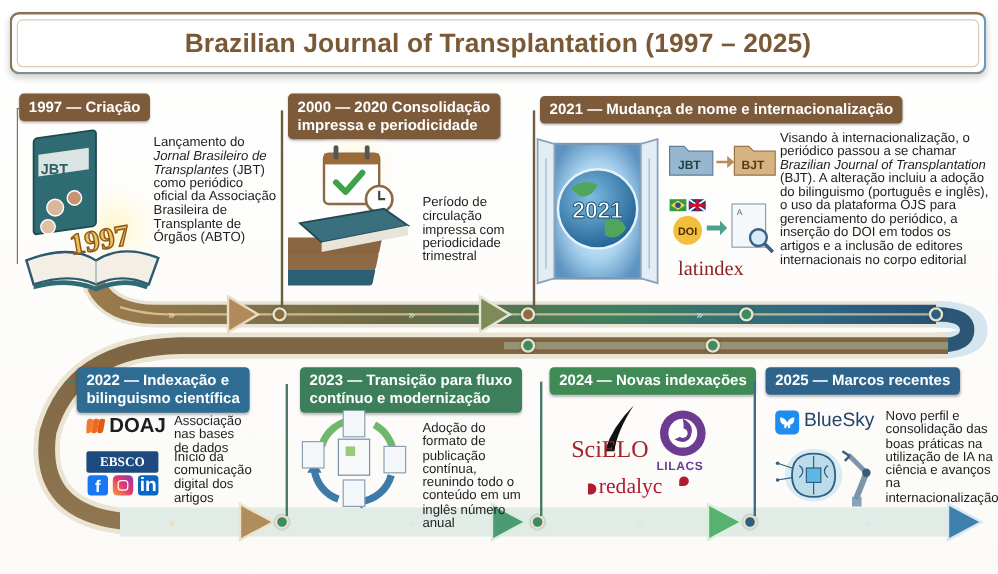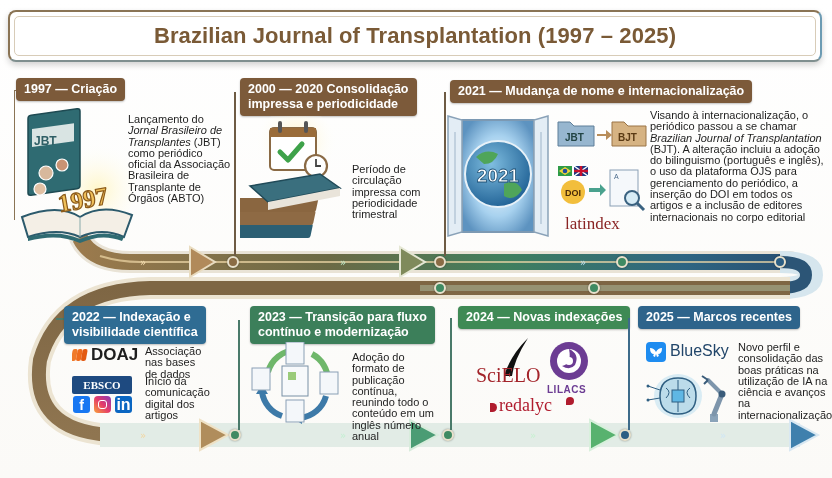"visibilidade científica" div { text: visibilidade -> bilinguismo }
